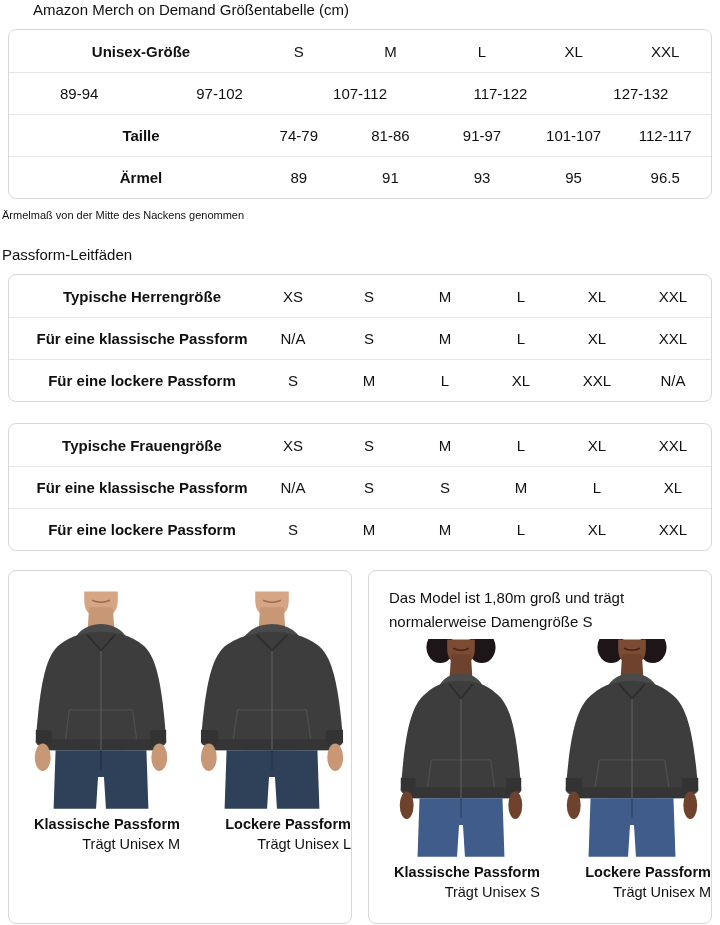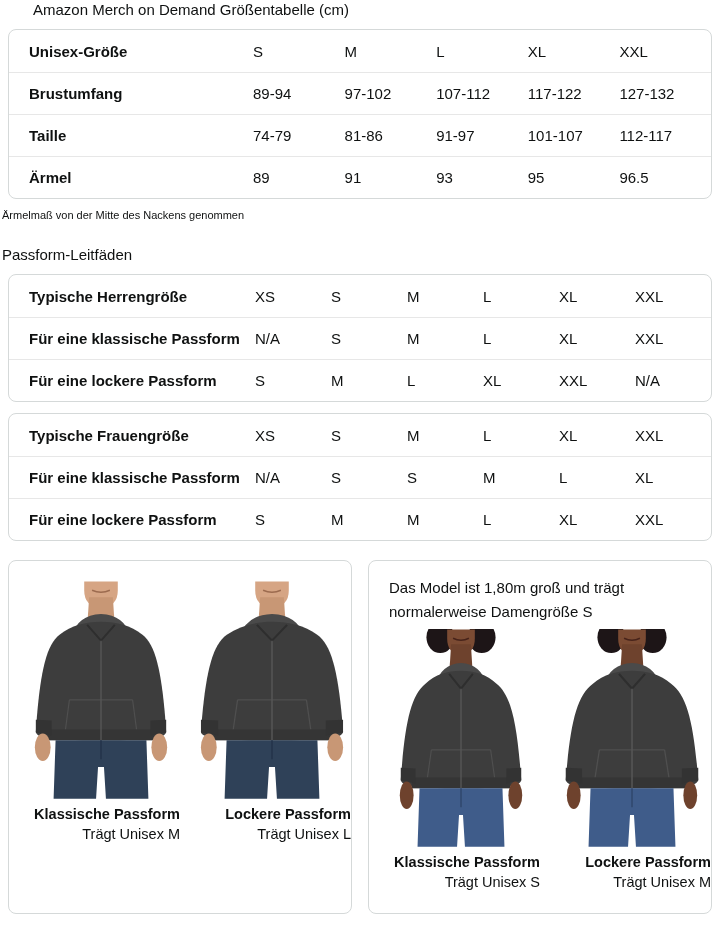"Unisex-Größe" .trow { text-align: none -> center }
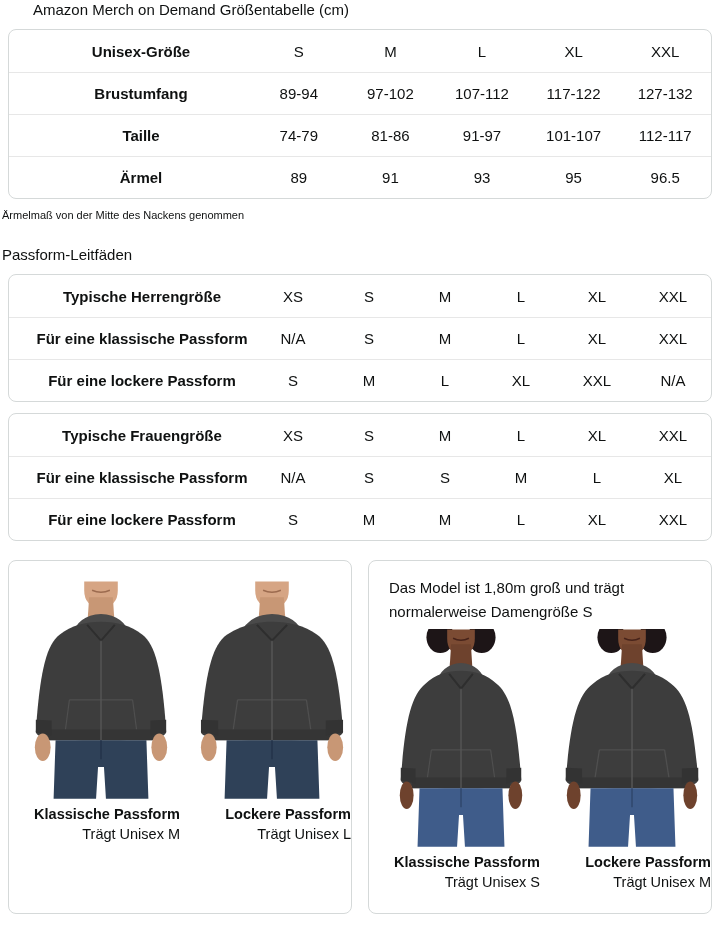"Brustumfang" div.tlabel { html: <div>Brustumfang</div> -> none }
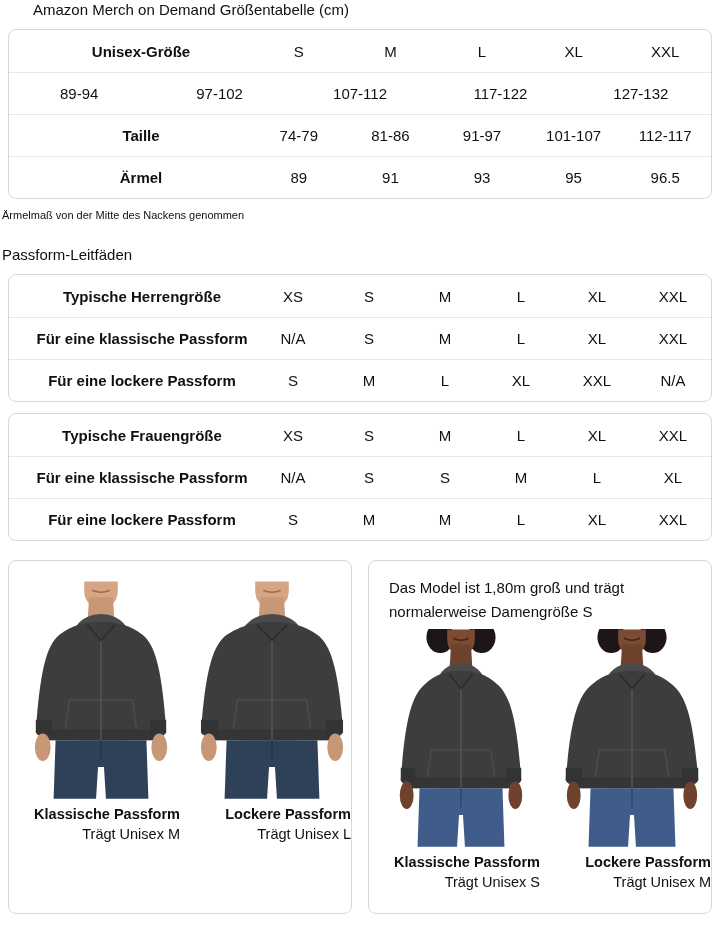"Typische Frauengröße" .fitcard-b { margin-top: 11px -> 21px }
